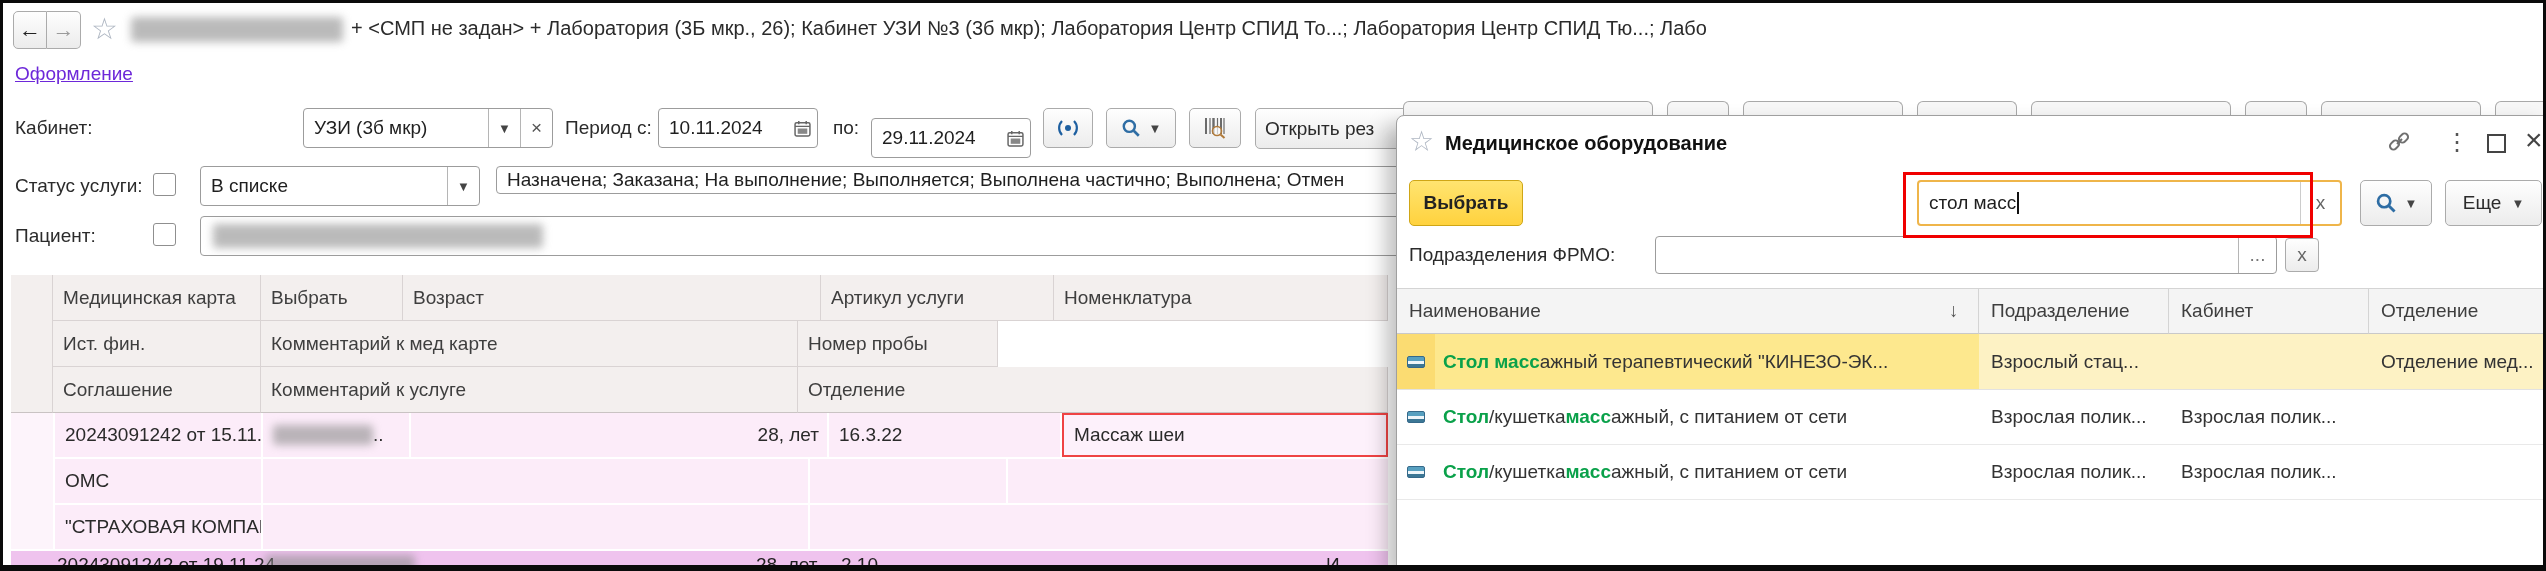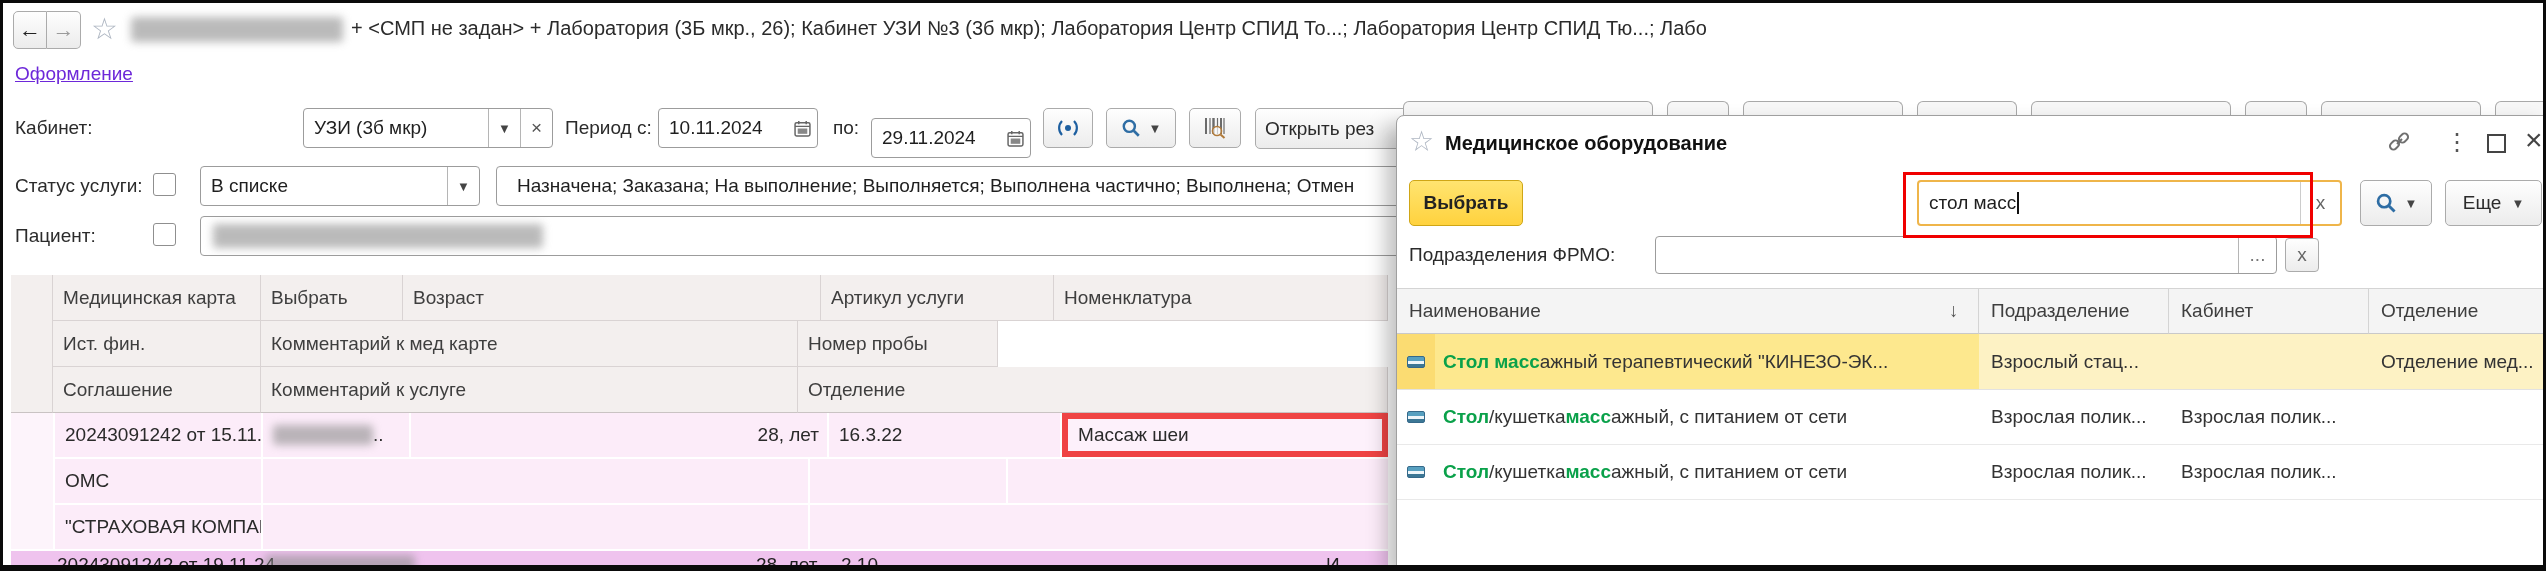"Назначена; Заказана; На выполнение;" div.abs { height: 40px -> 28px; padding-left: 20px -> 10px }
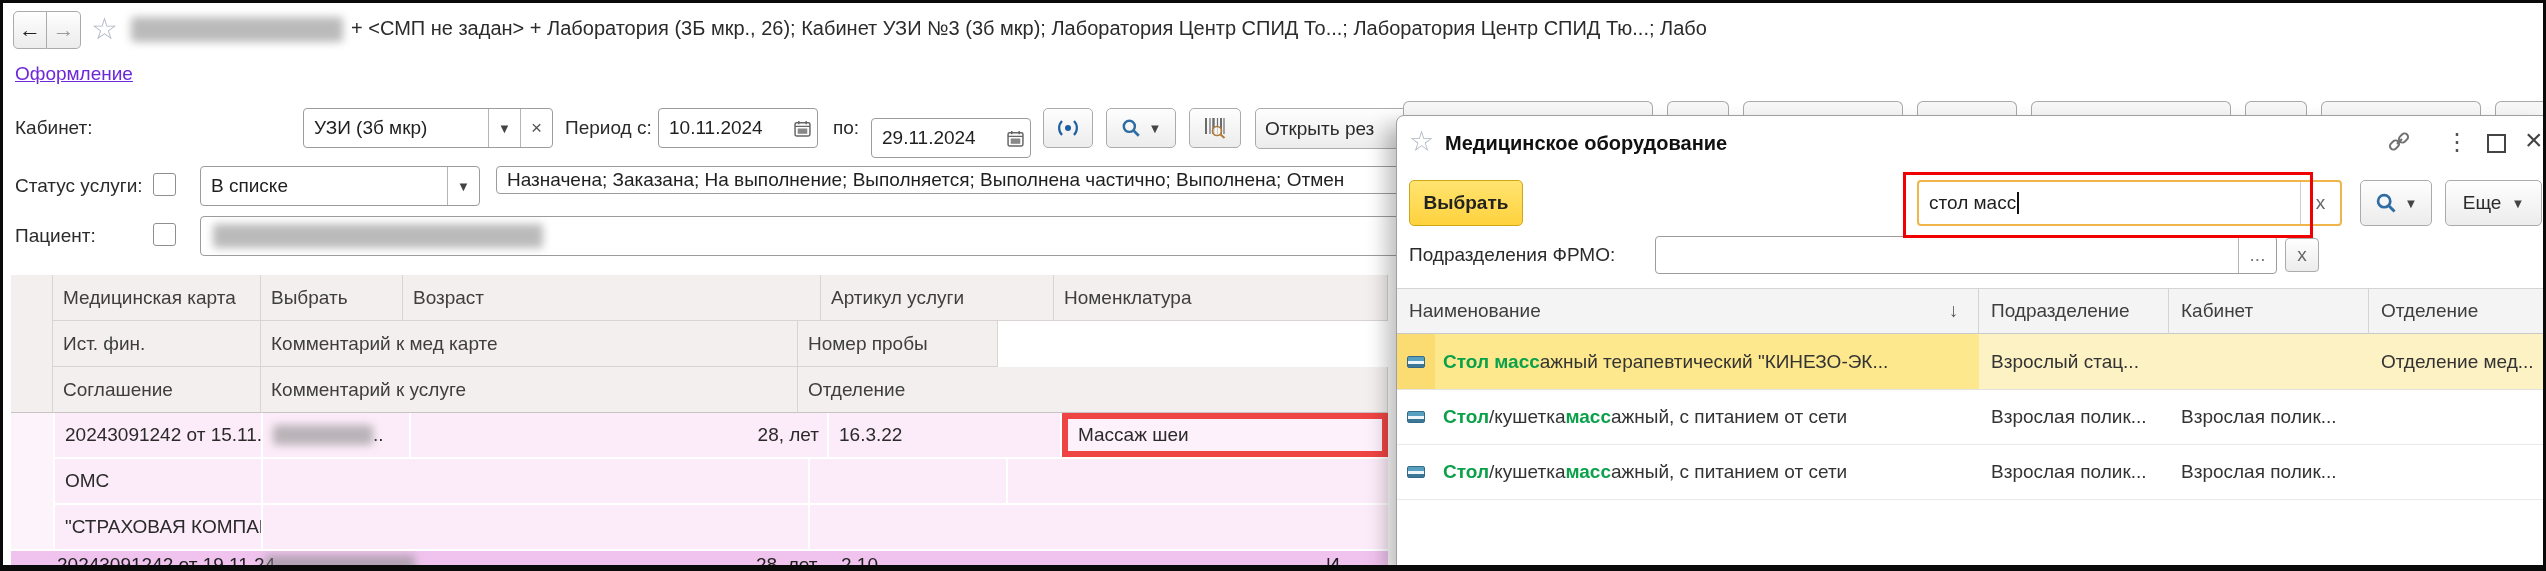"Массаж шеи" div.pcell { border: 6px solid #ef4444 -> 2px solid #ef4444 }
